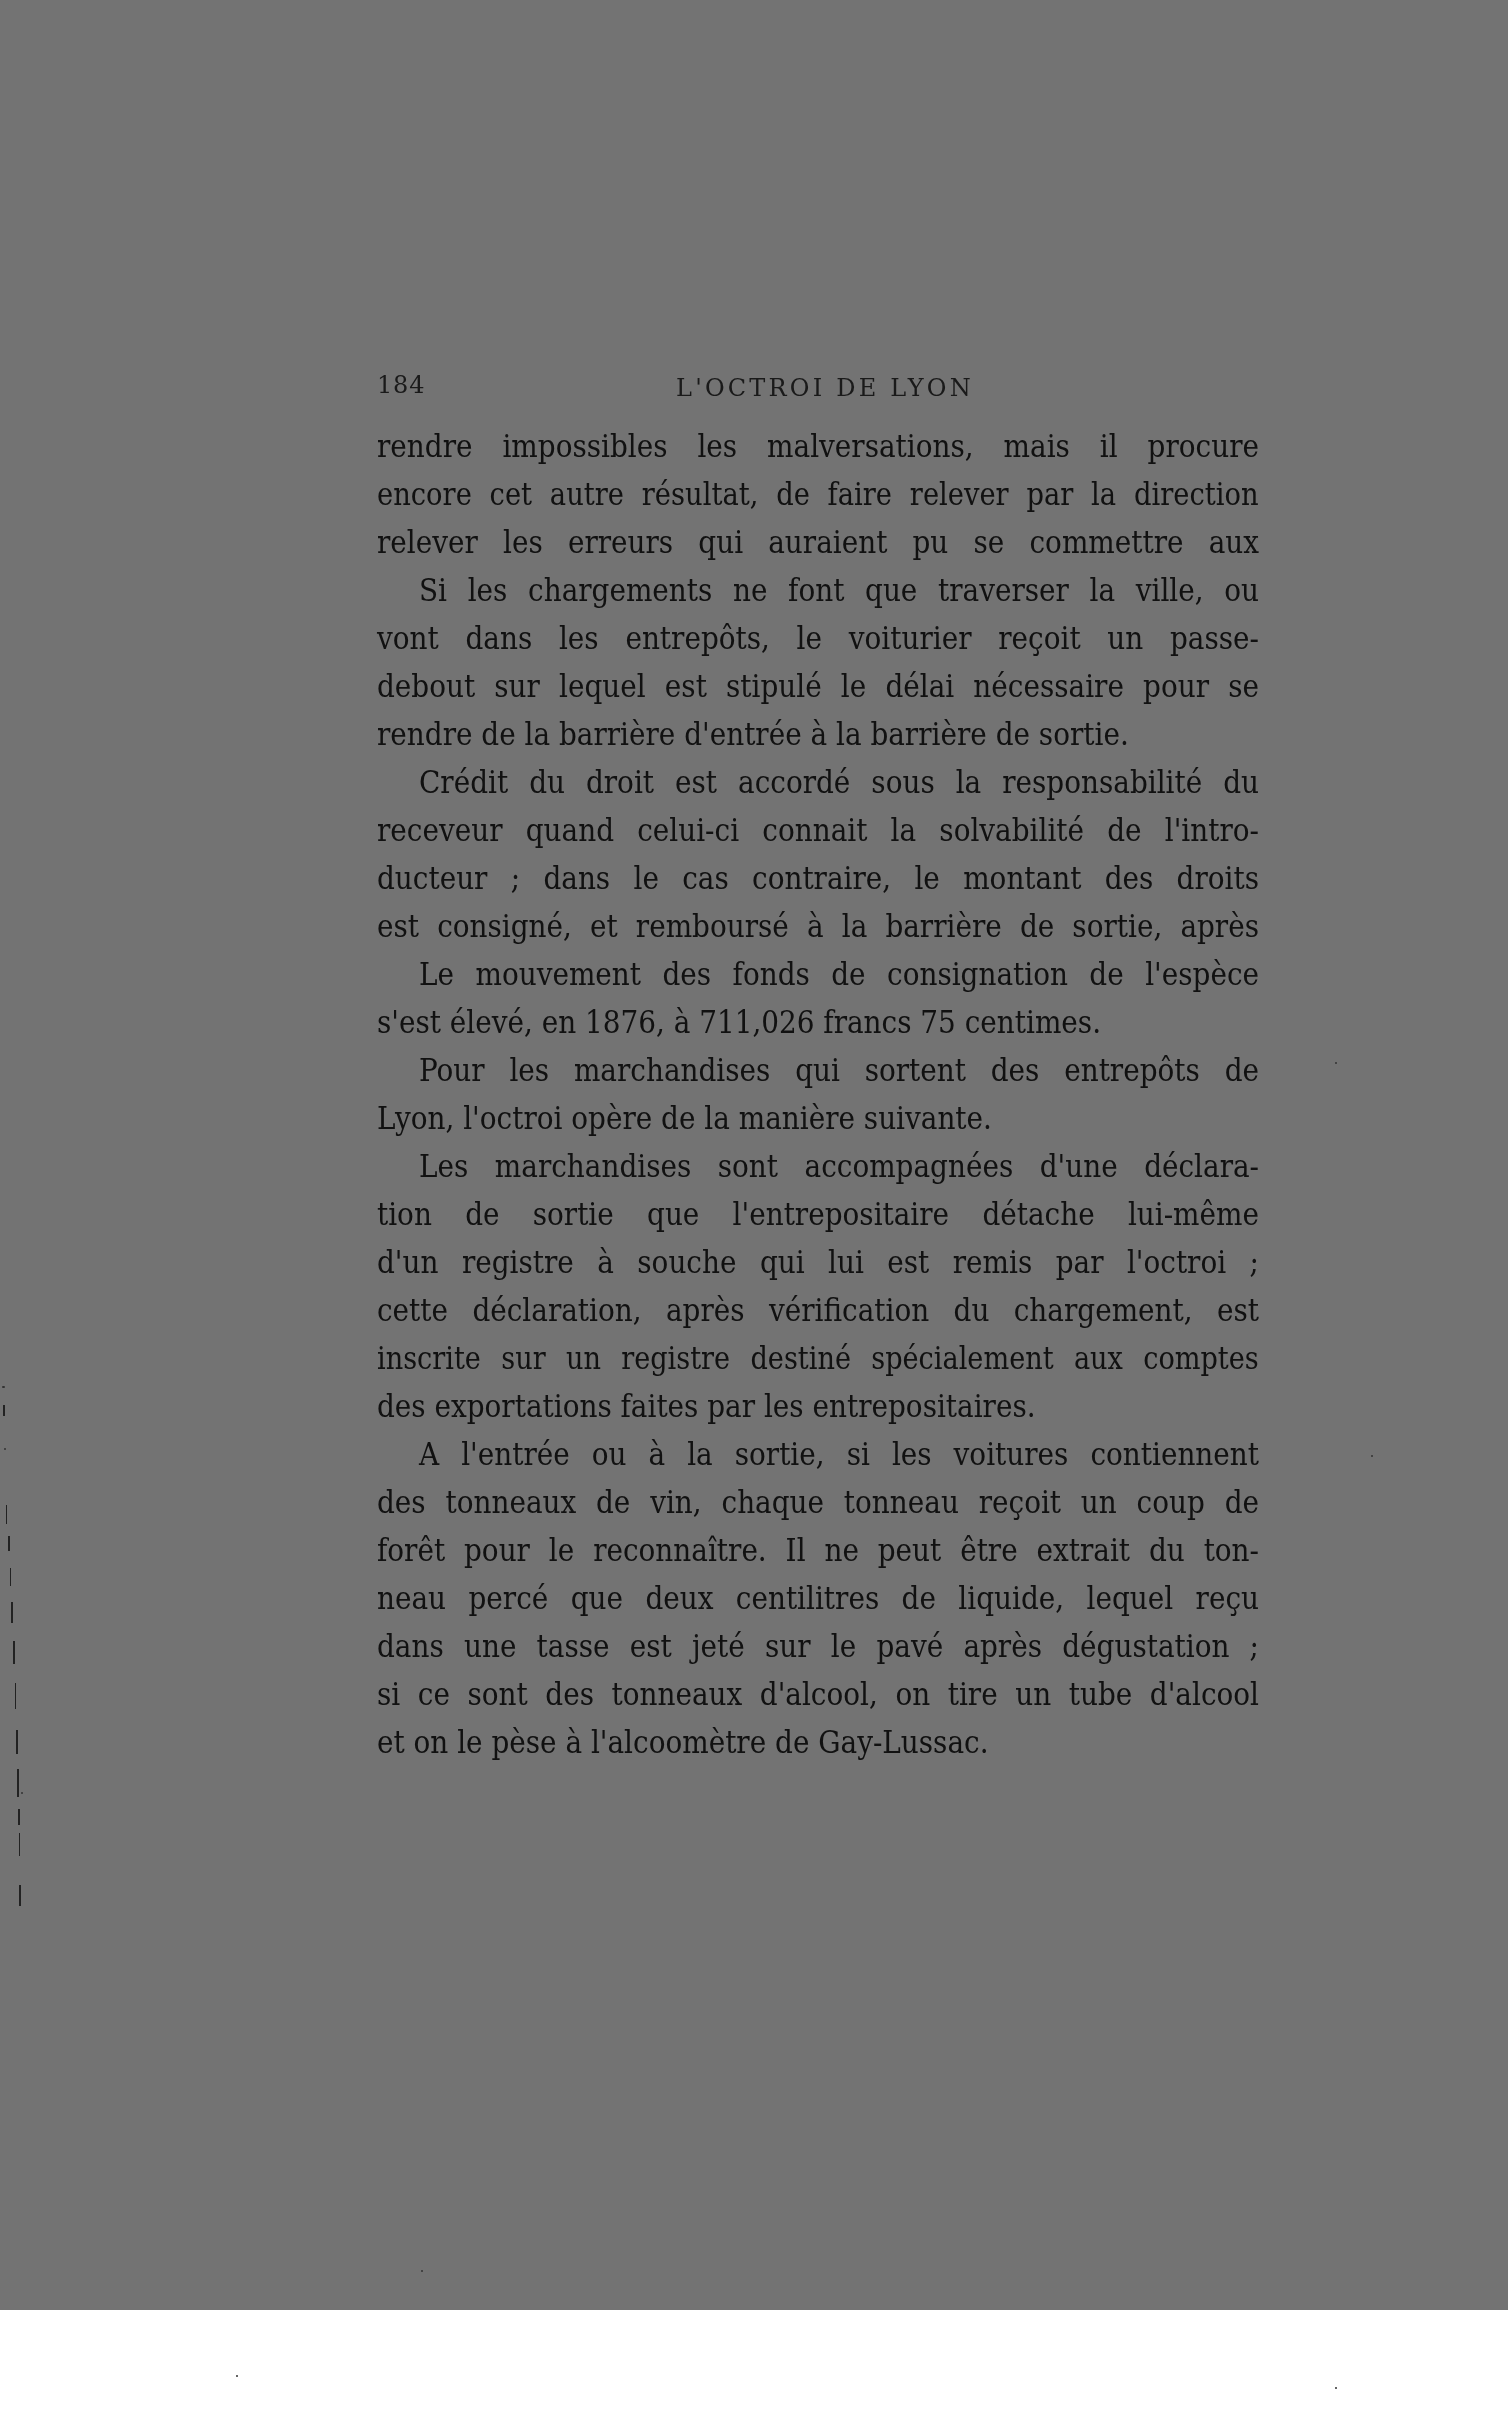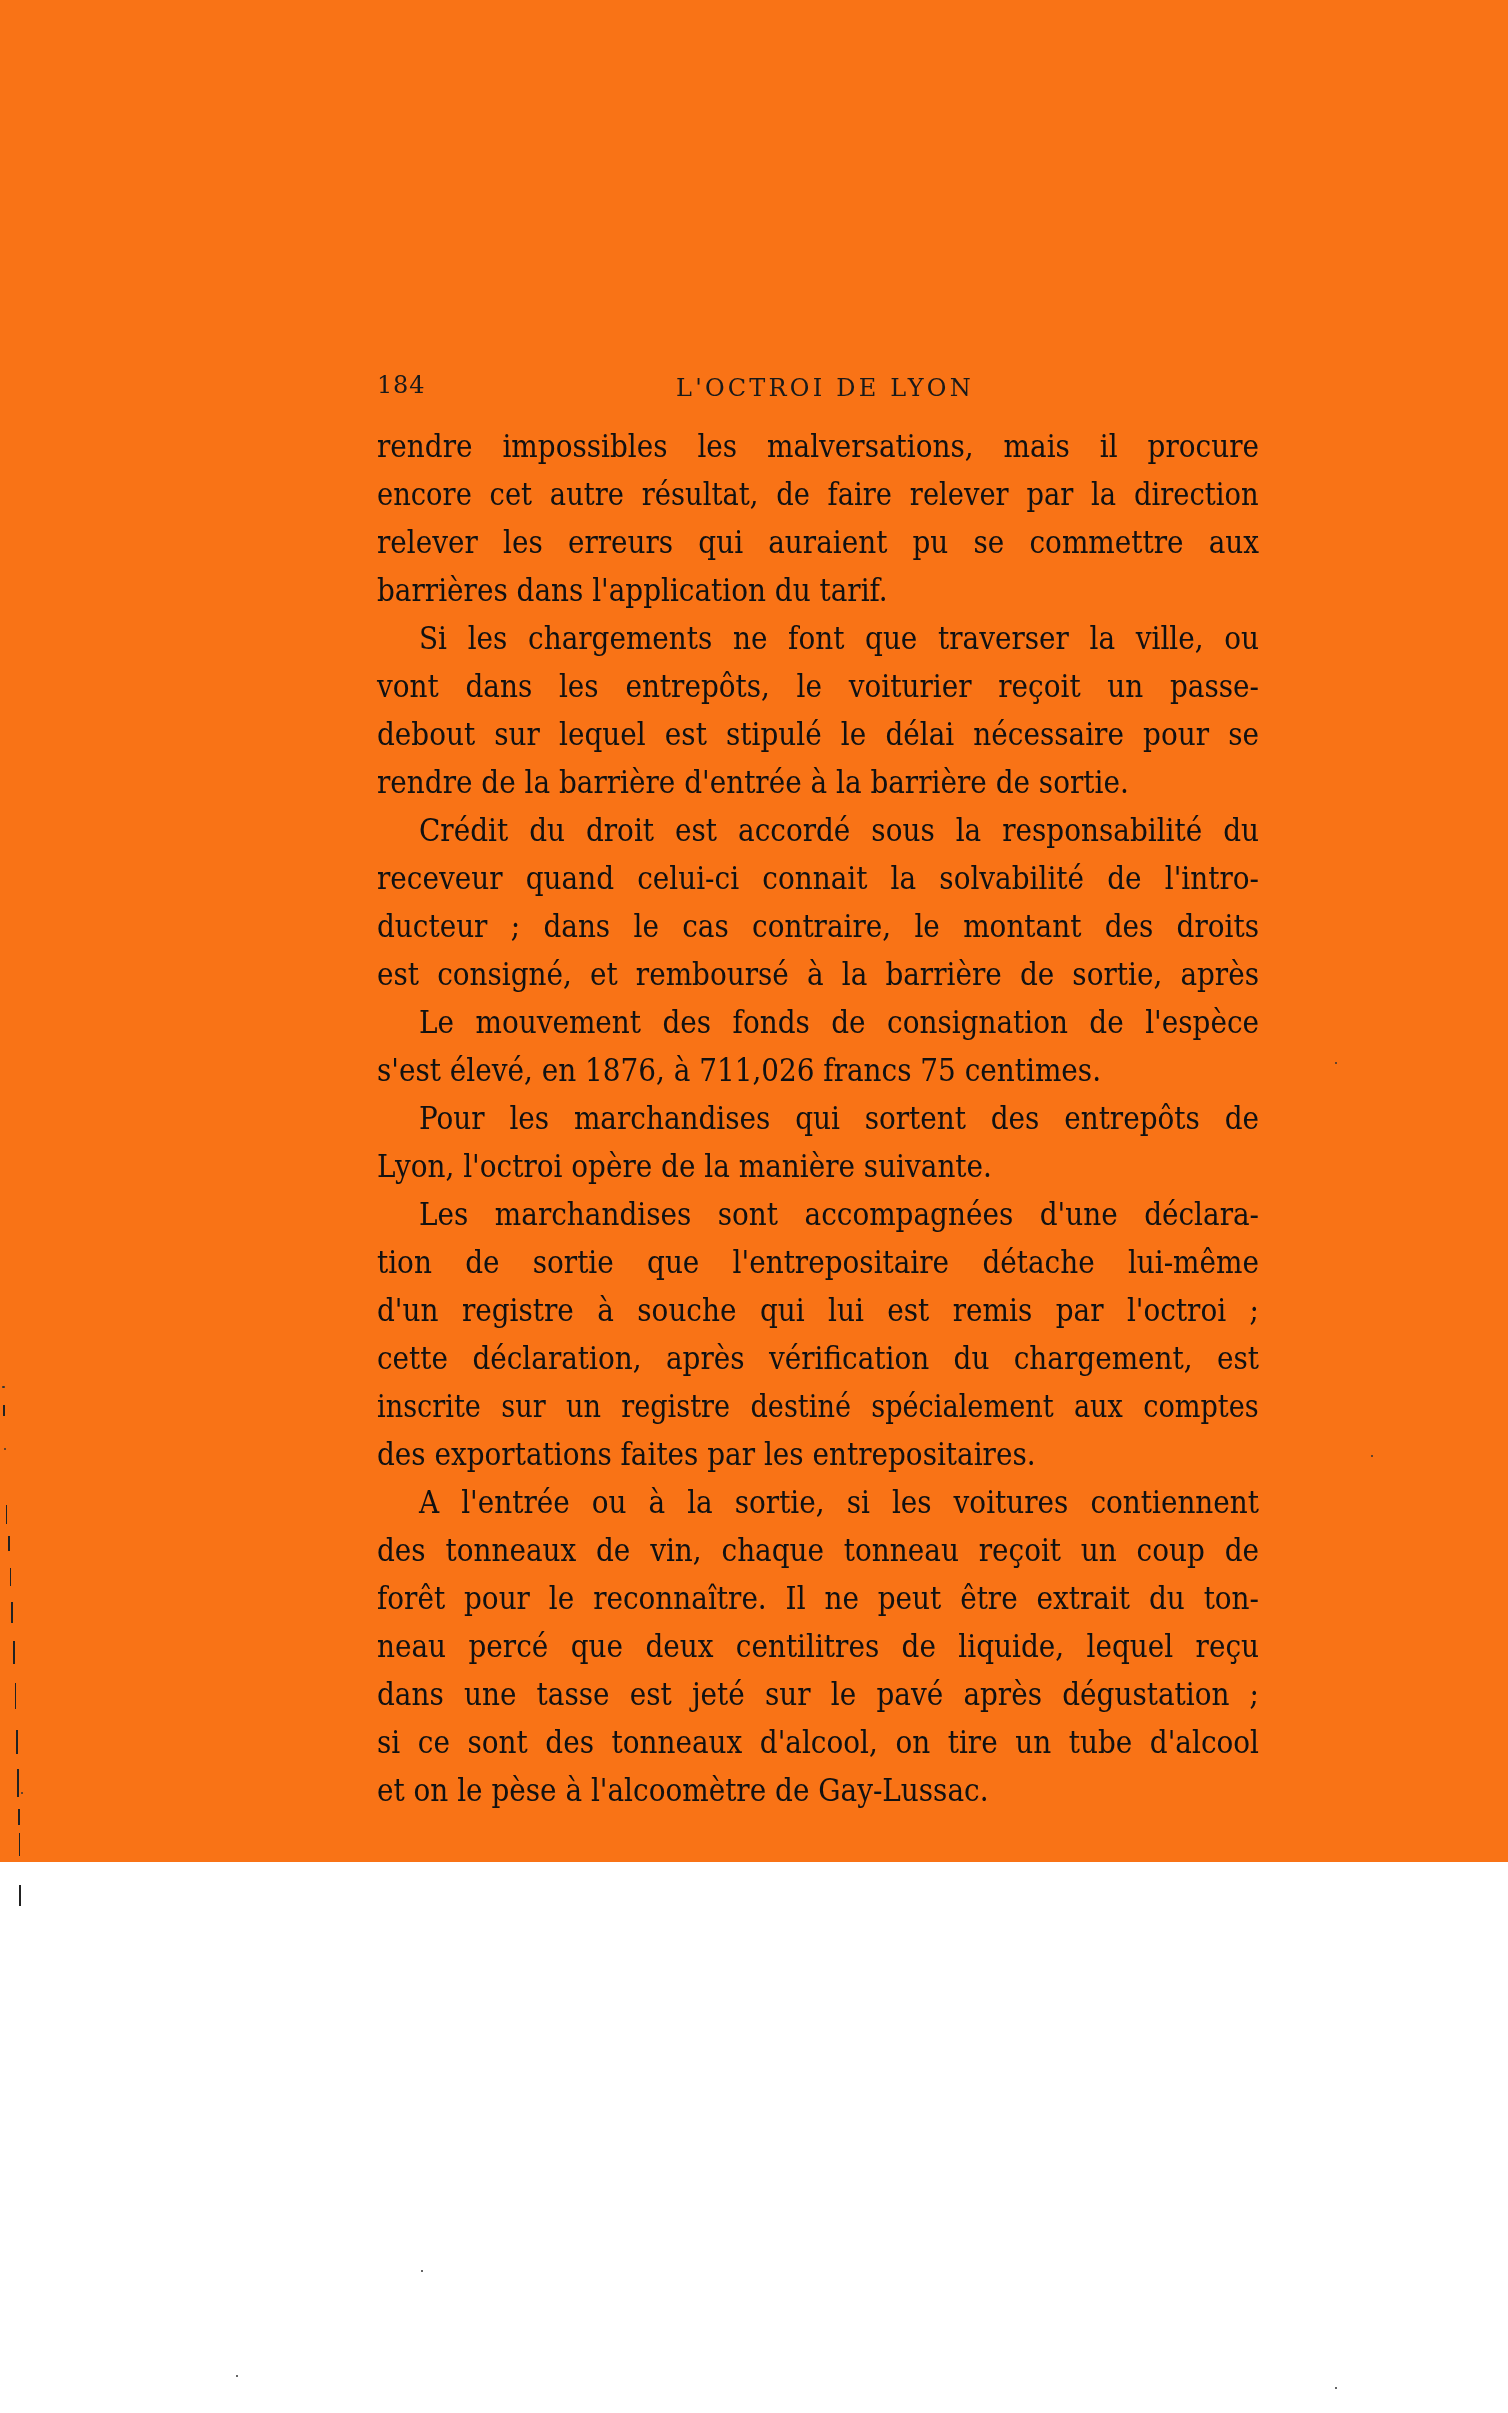"184" .page { background: #f97316 -> #737373; height: 1862px -> 2310px }
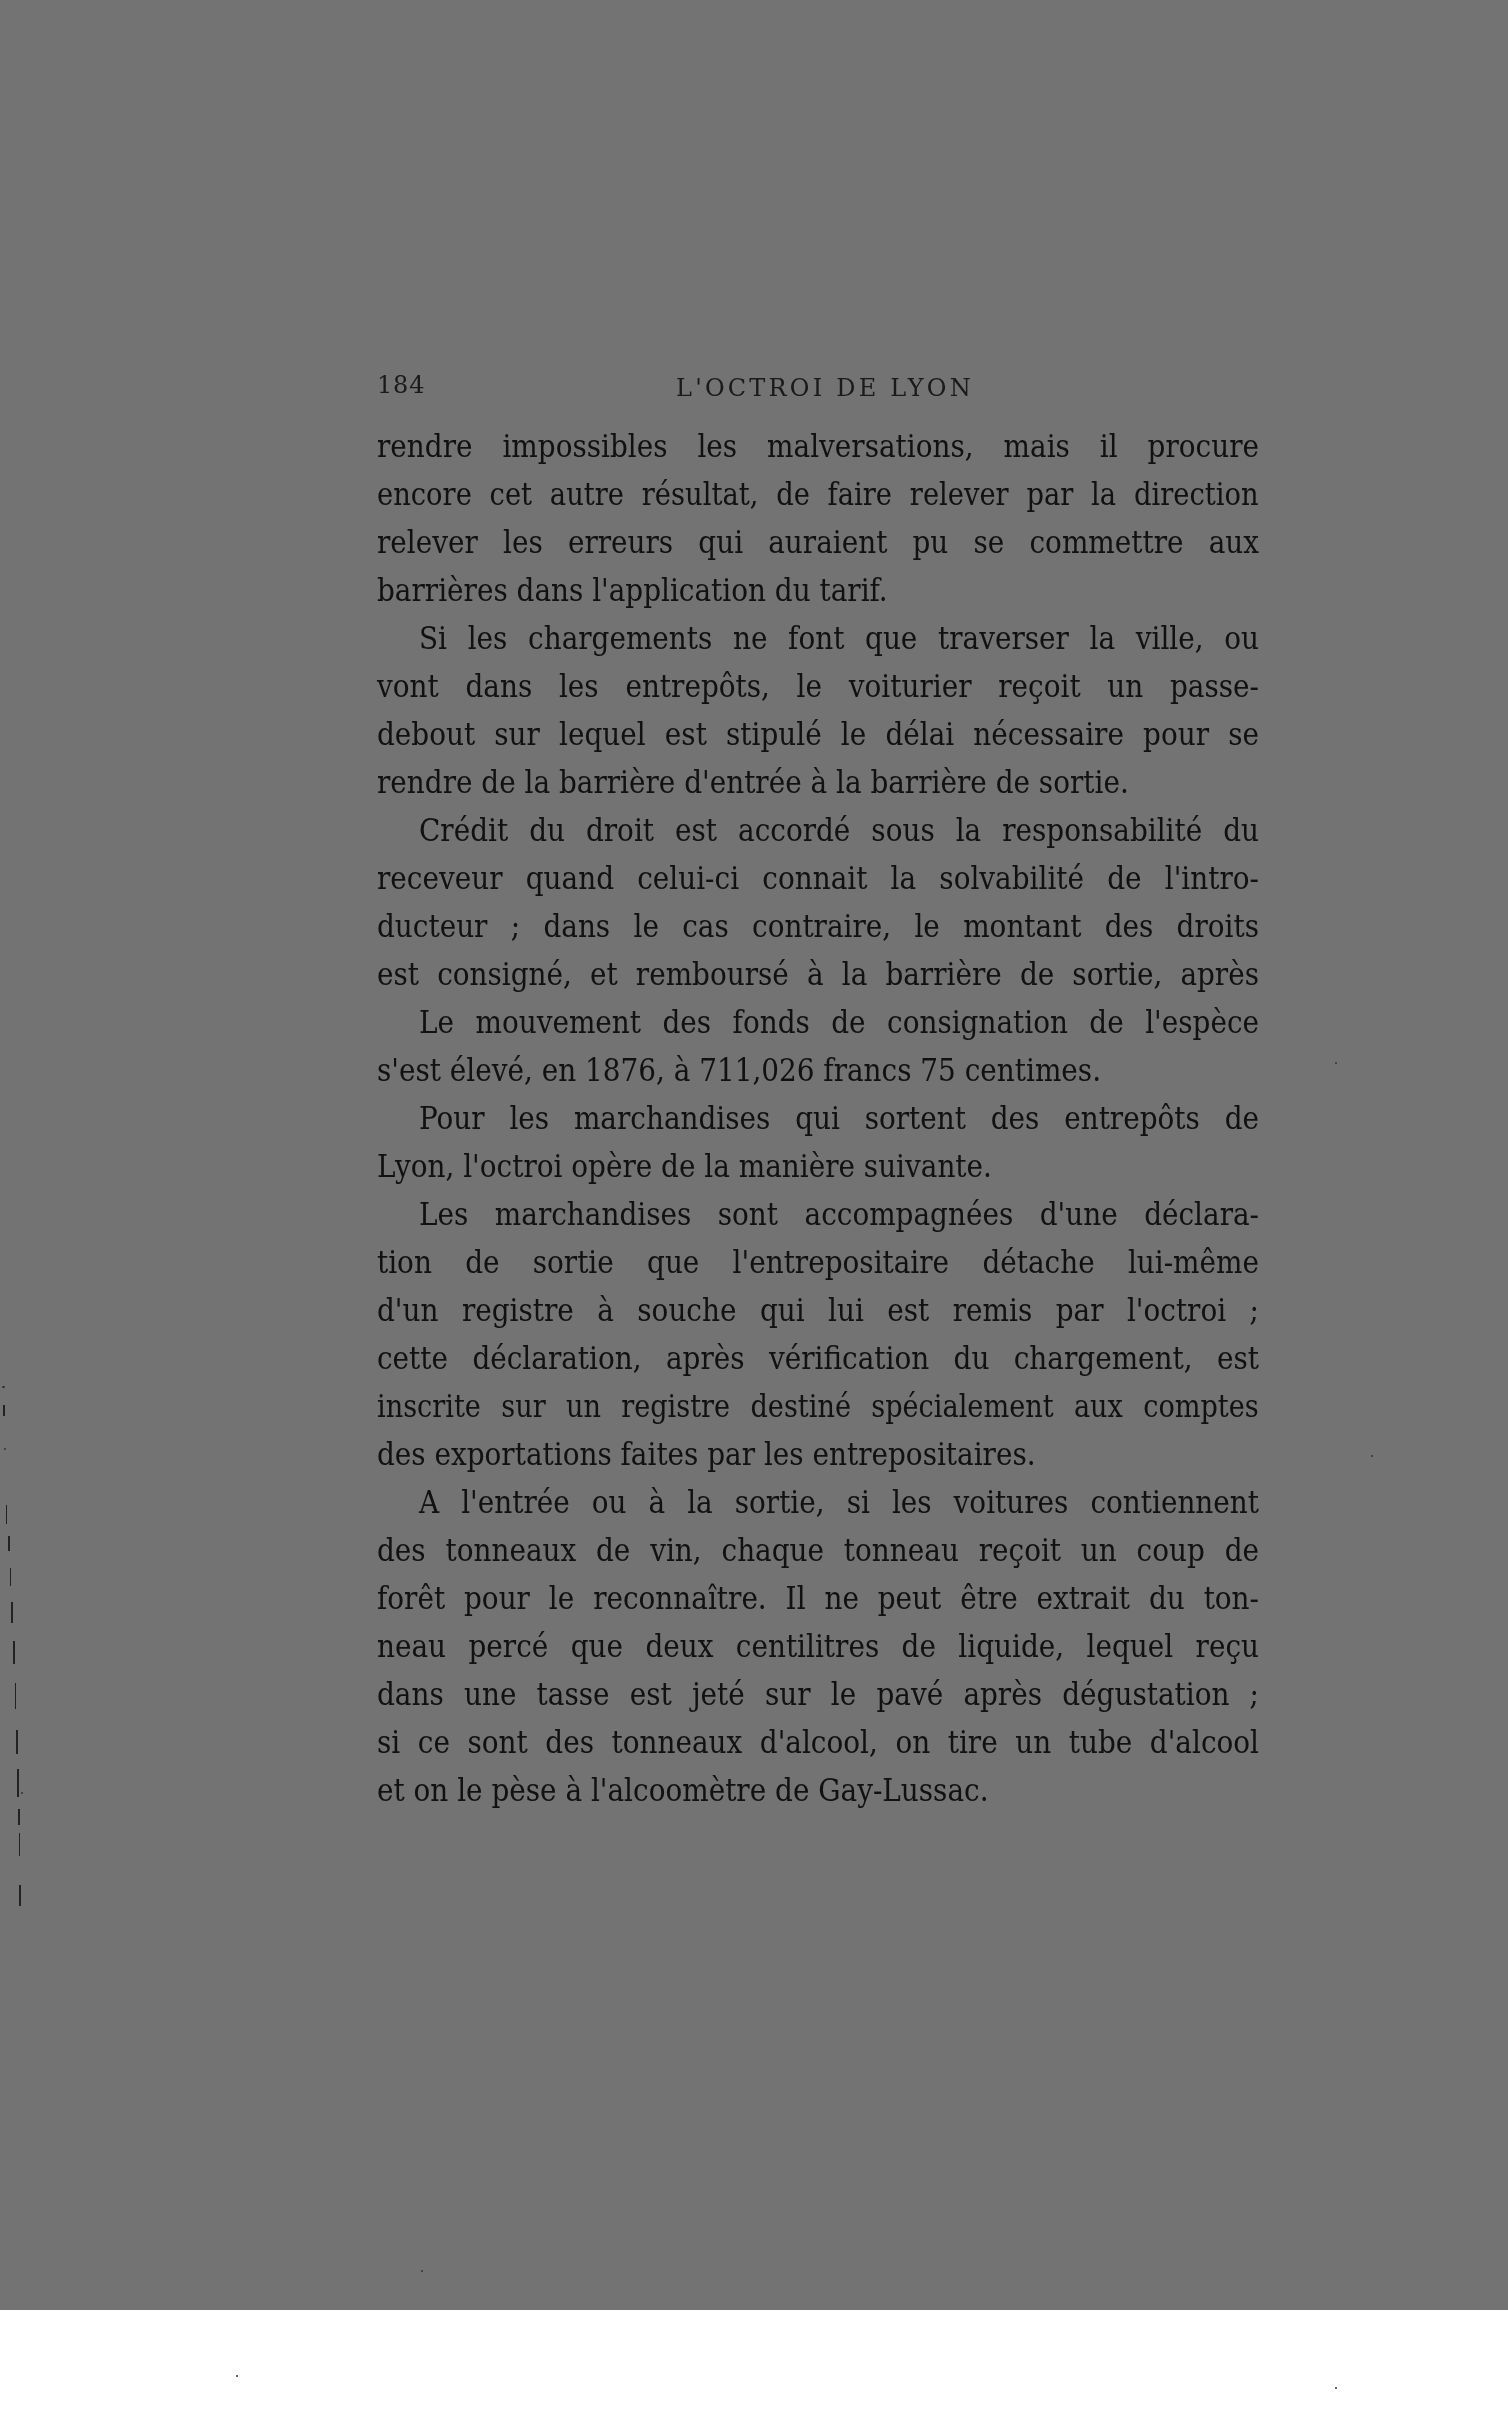"barrières dans l'application du tarif." span.line { html: <span>barrières dans l'application du tarif.</span> -> none }
